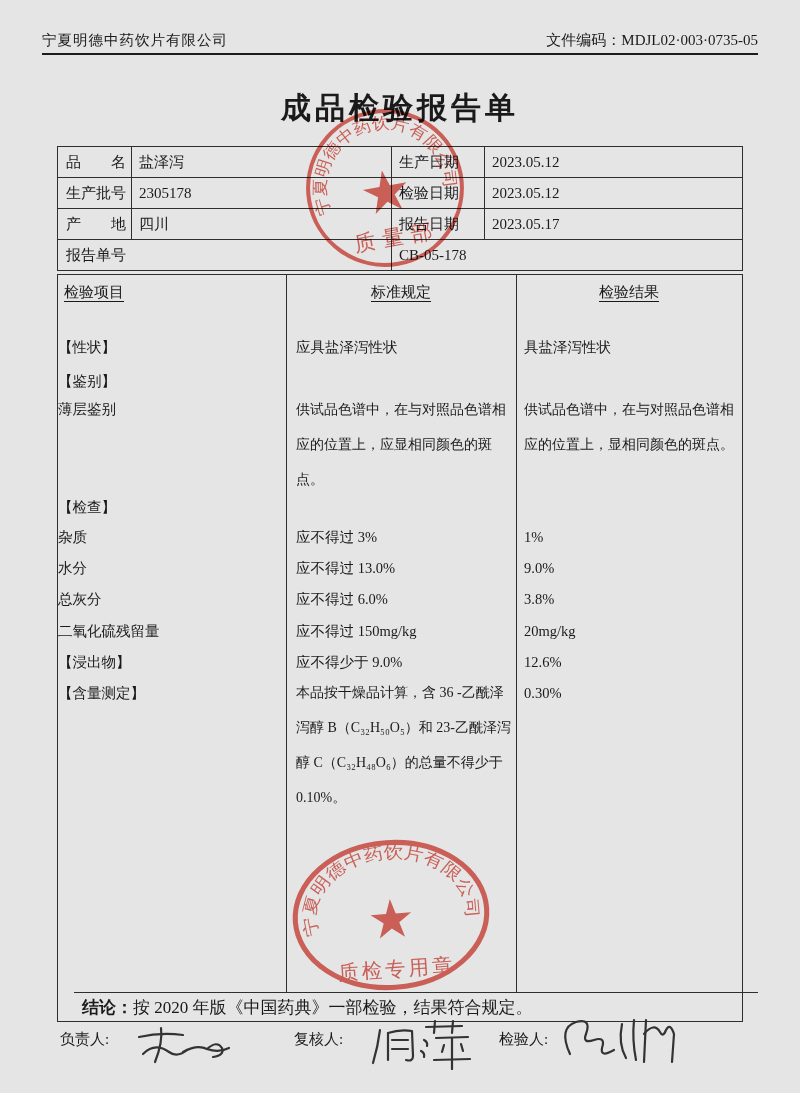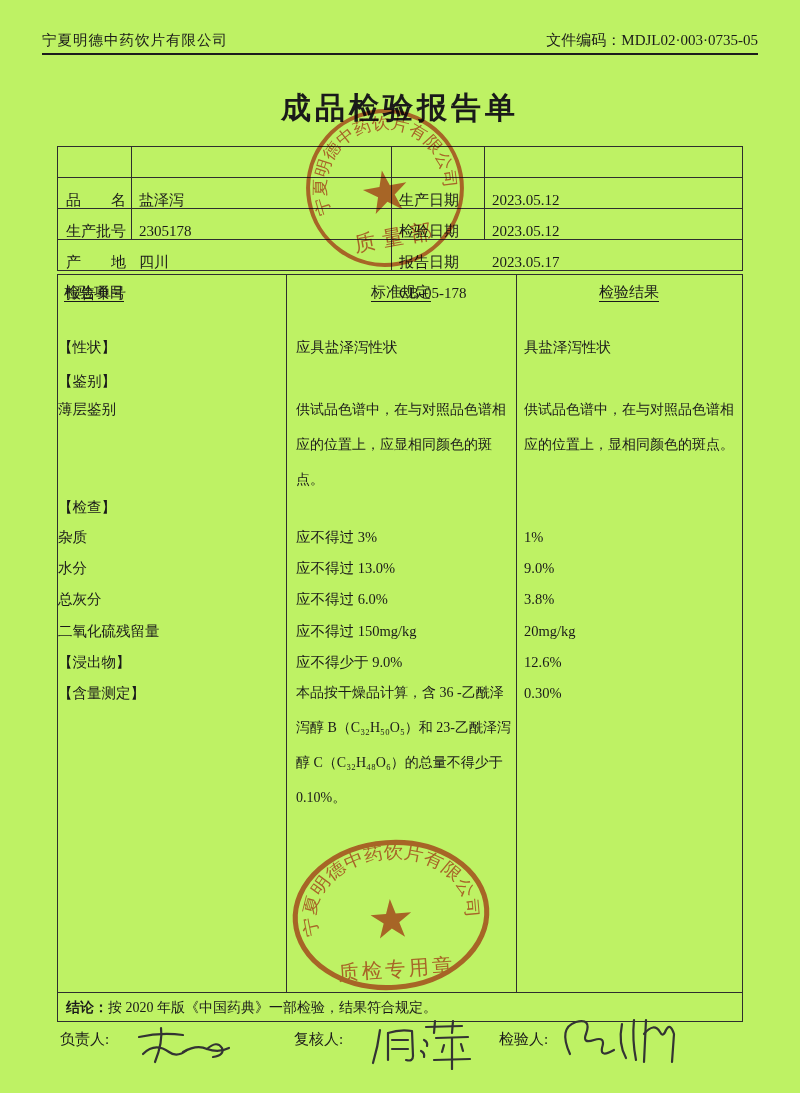"宁夏明德中药饮片有限公司" .page { background: #bef264 -> #e5e5e5 }
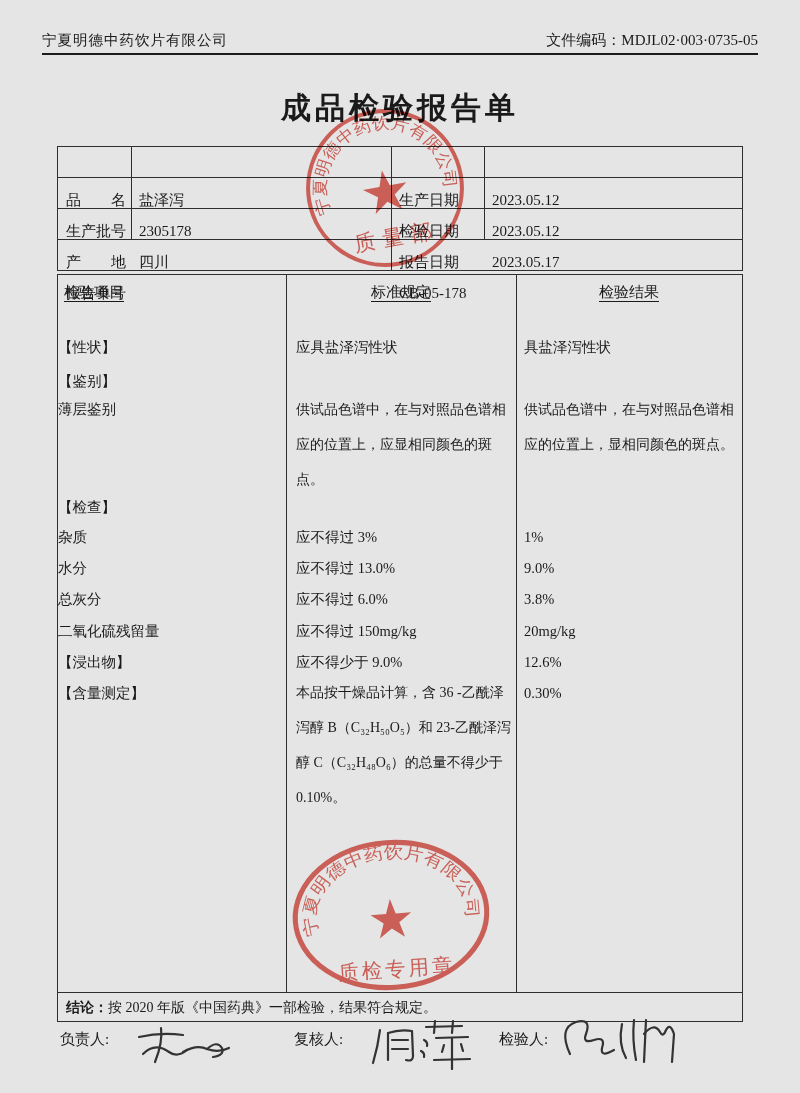"品 名" .ic { margin-top: 38px -> none }
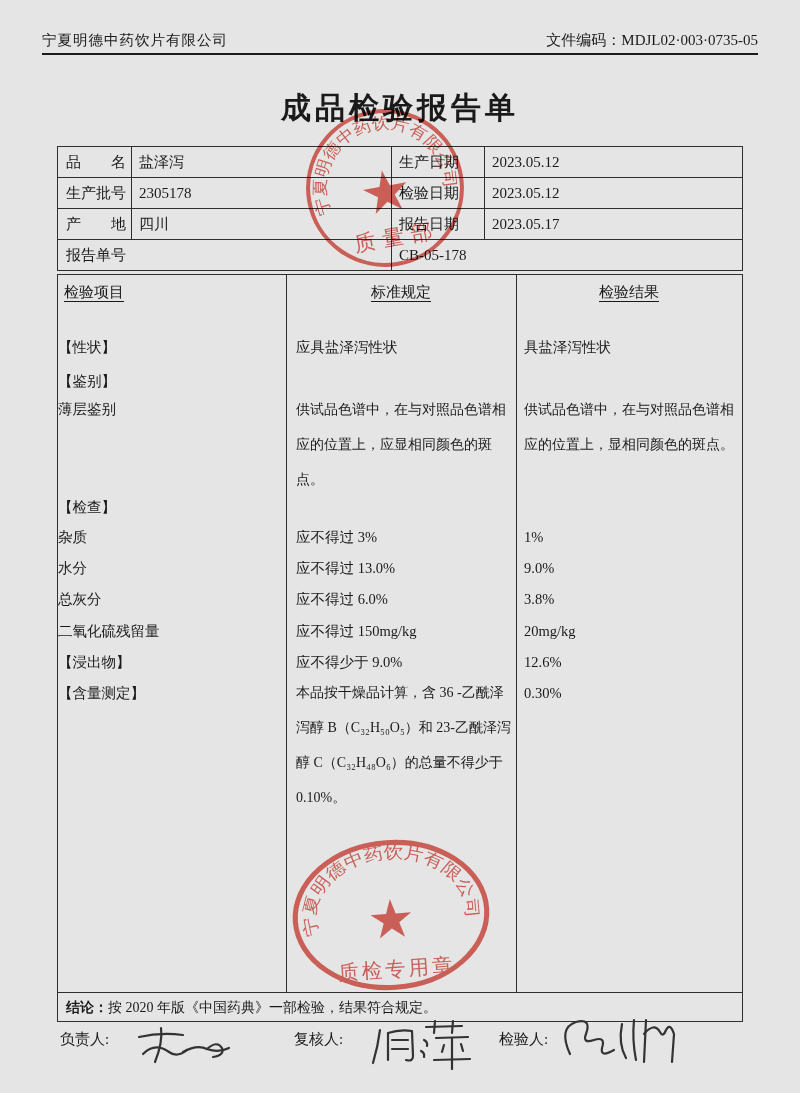"结论：按 2020 年版《中国药典》一部检验，结果符合规定。" .concl { font-size: 14px -> 17px; left: 0 -> 16px }
